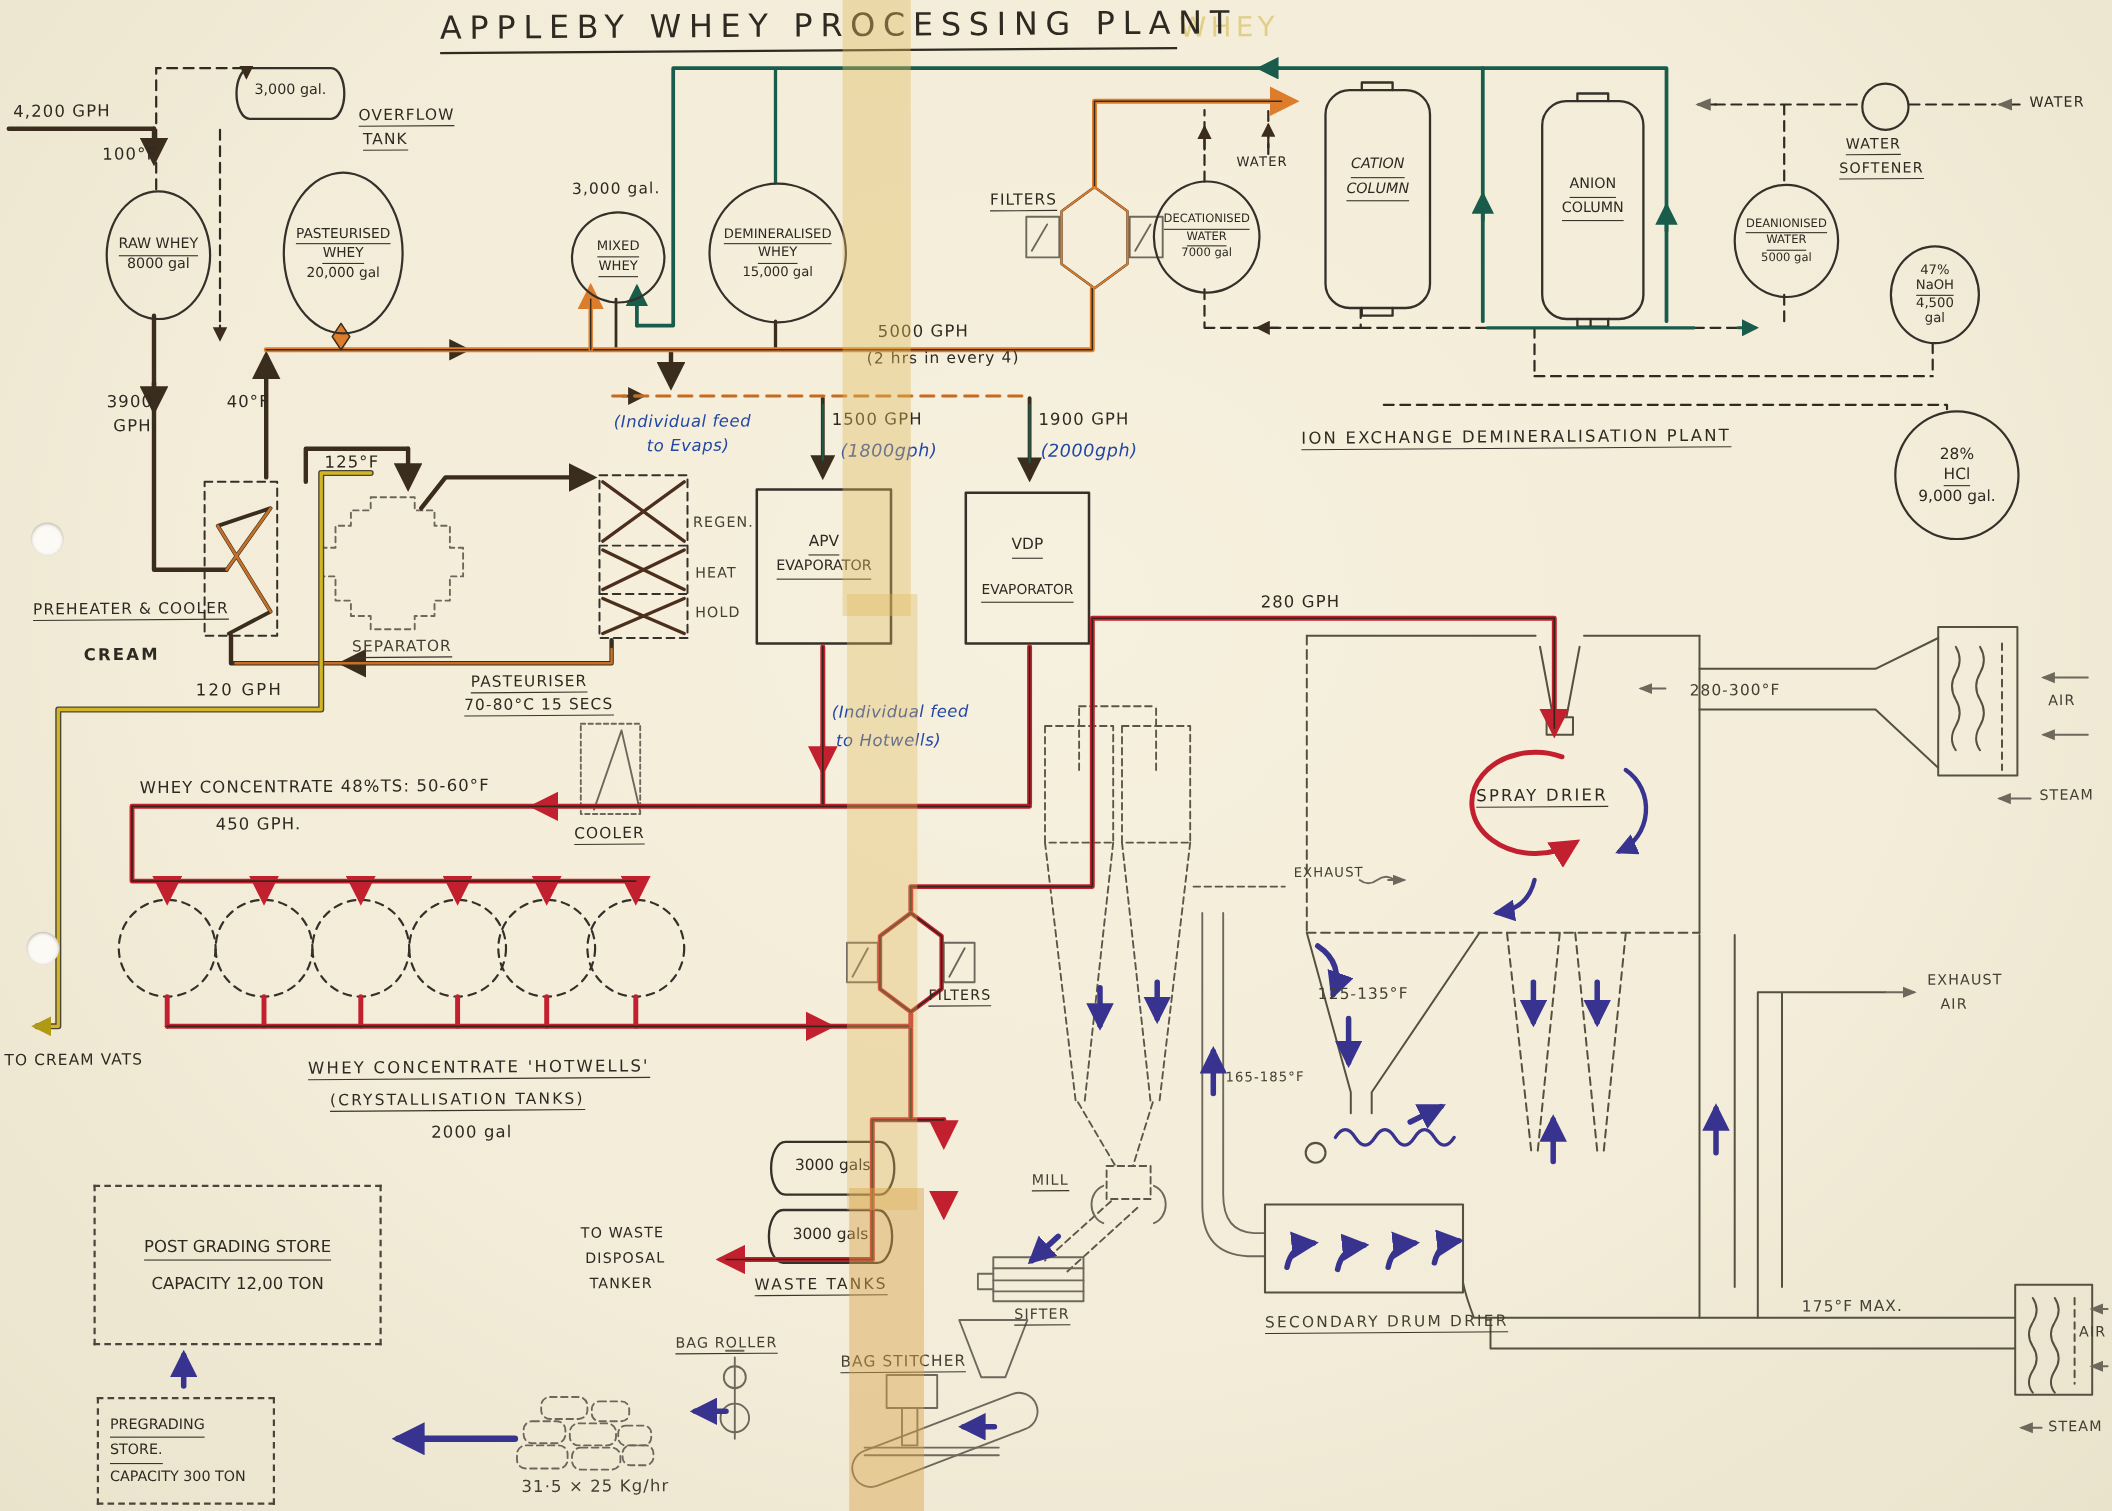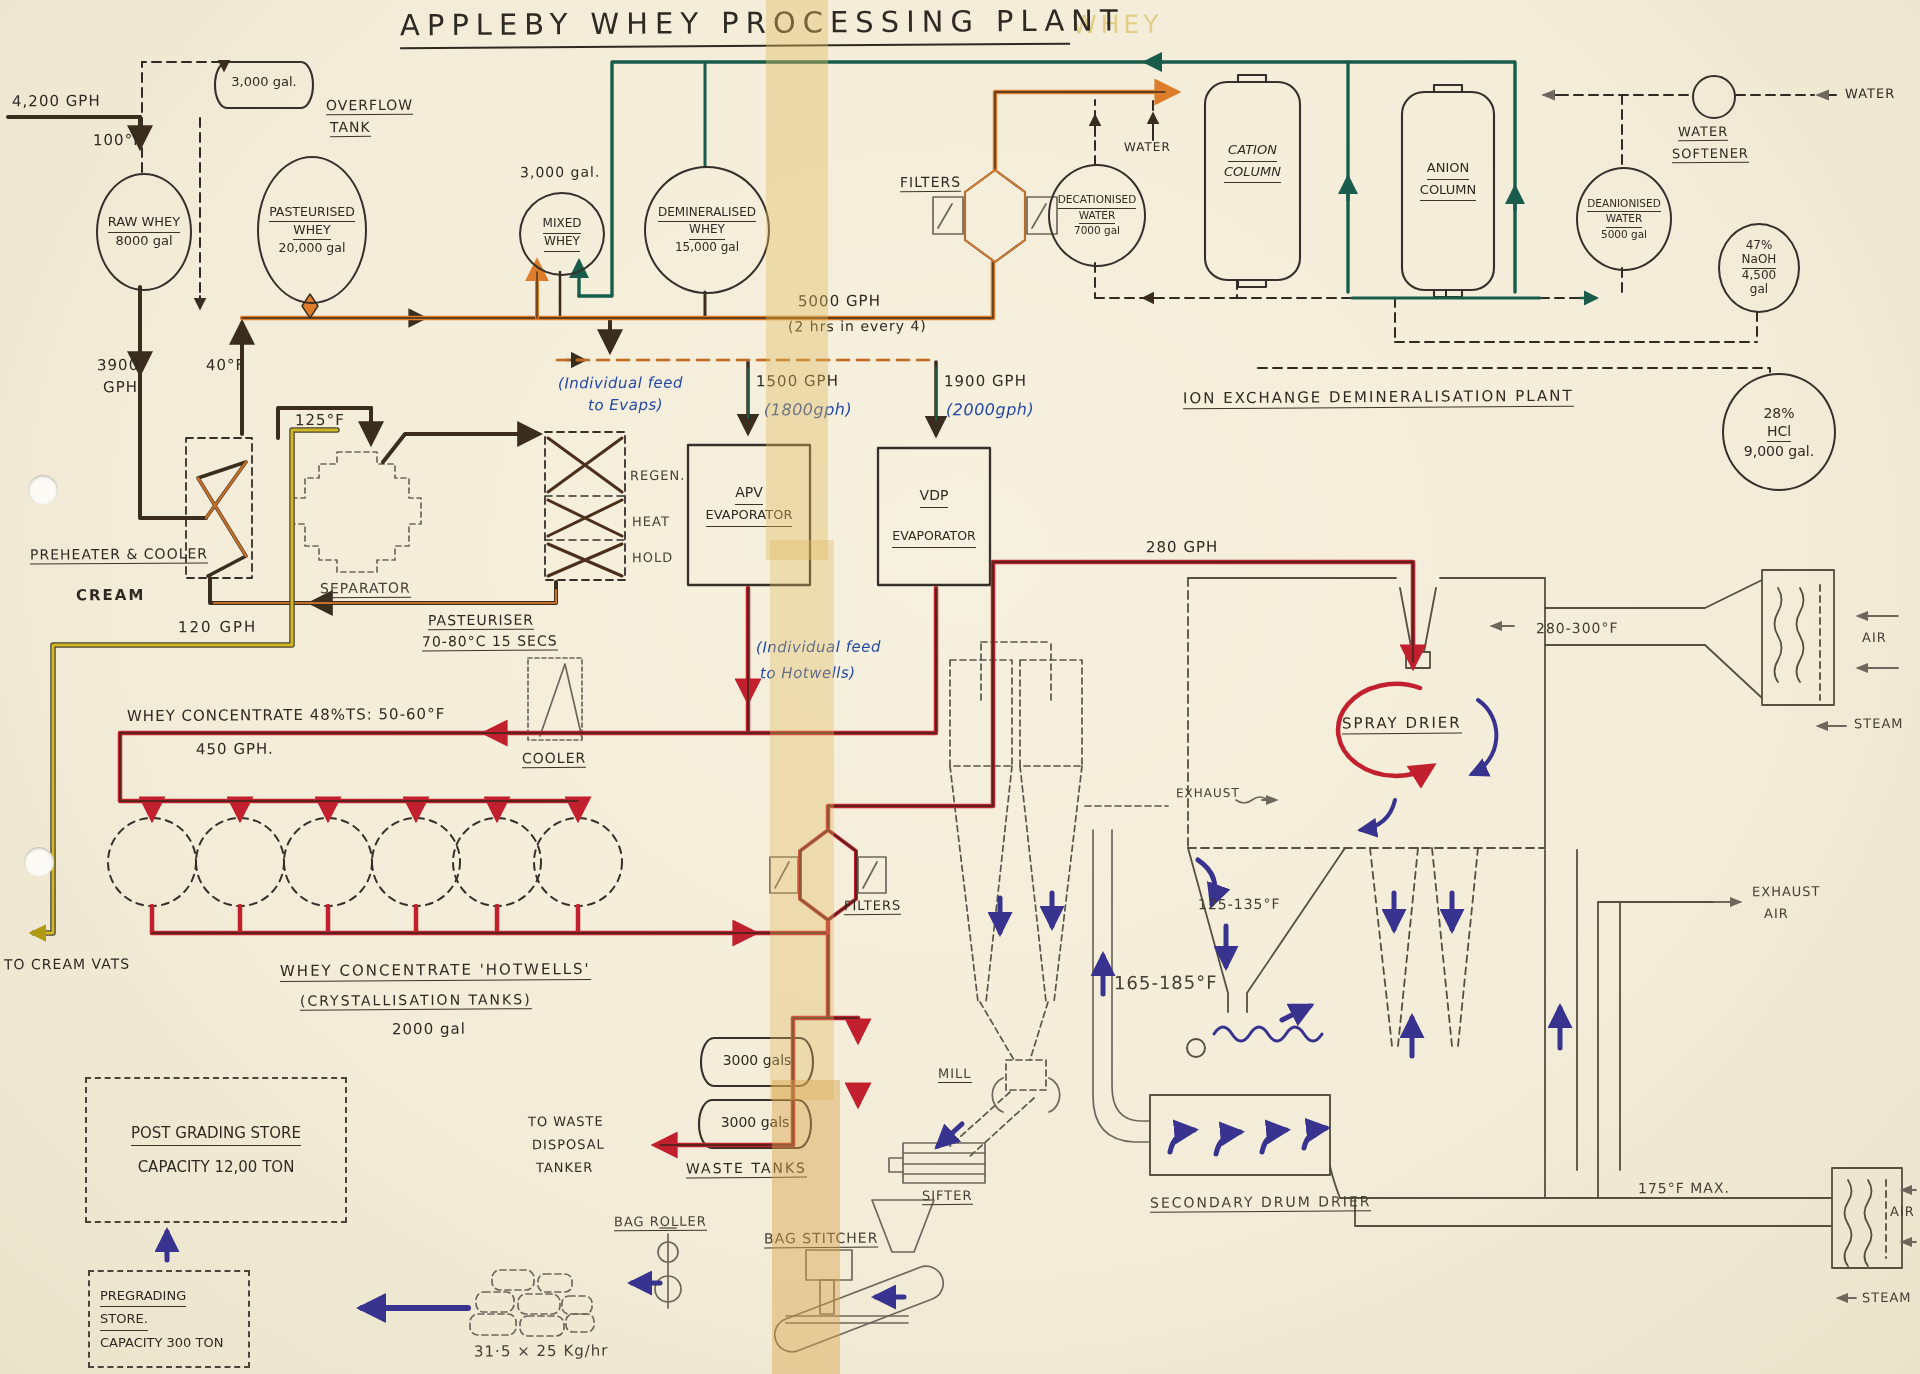"165-185°F" div.L { font-size: 18px -> 12px }
